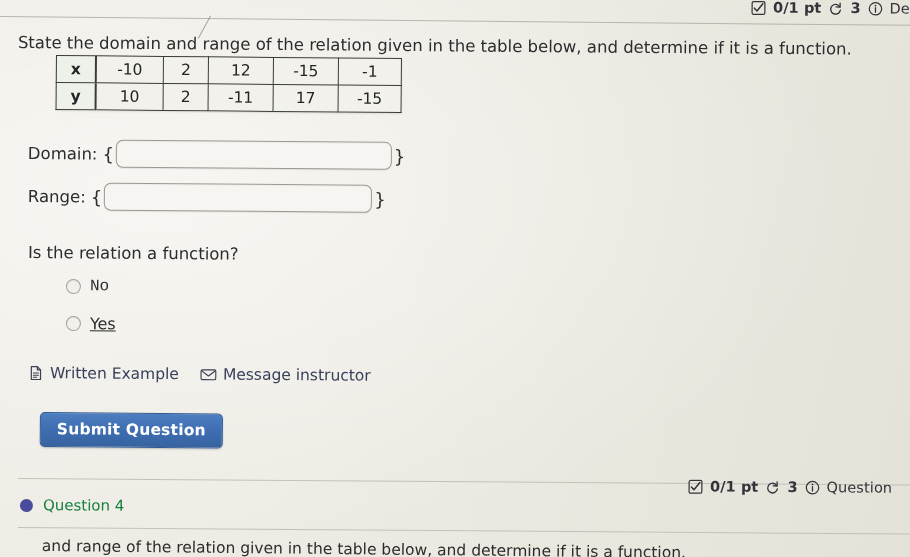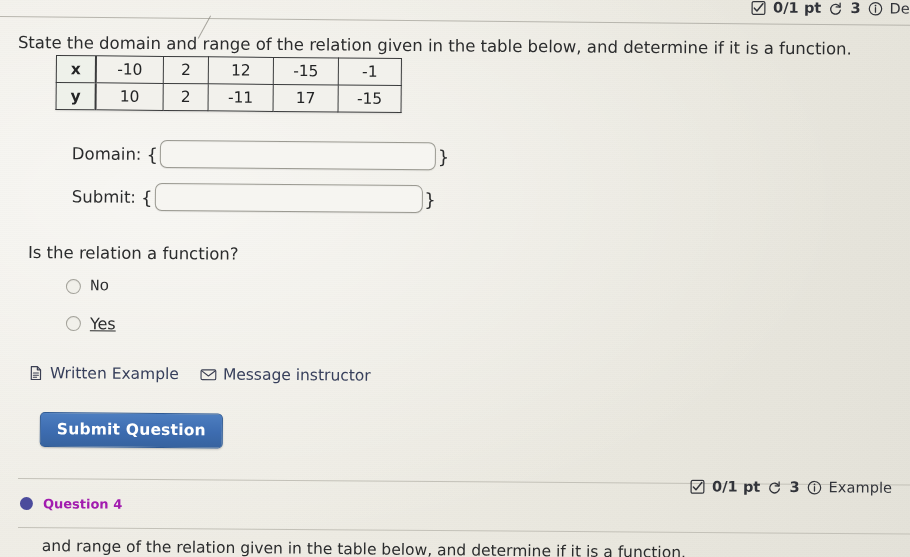"Domain:" .field-label { margin-left: 44px -> none }
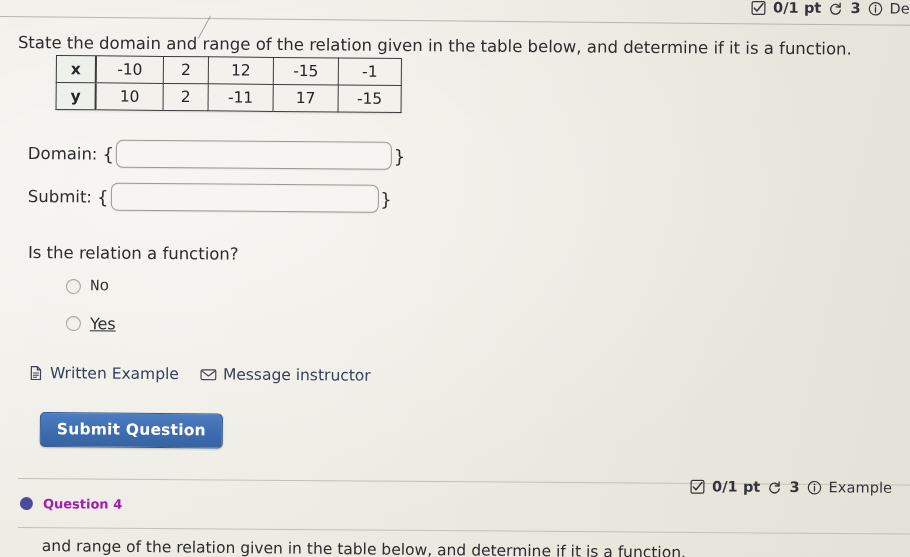"Submit:" span.field-label { text: Submit -> Range }
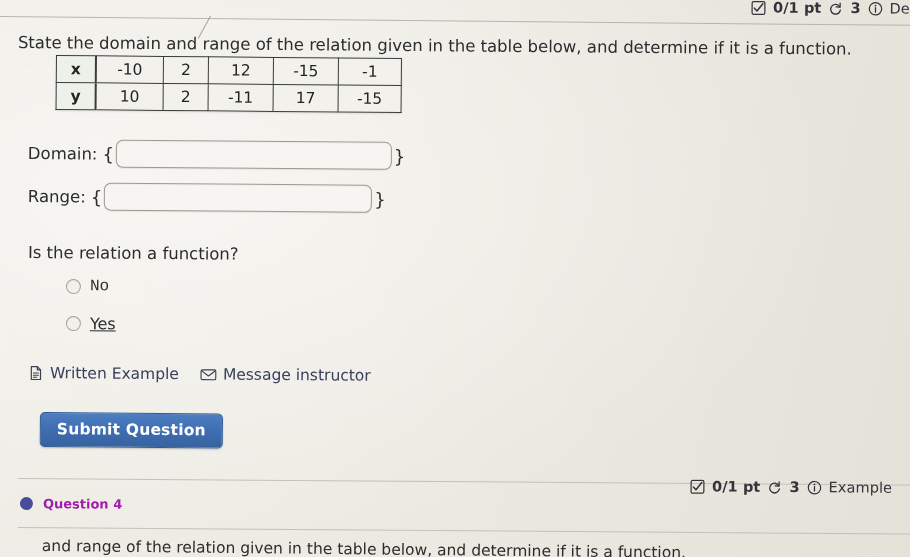"Example" span.details-lbl { text: Example -> Question }
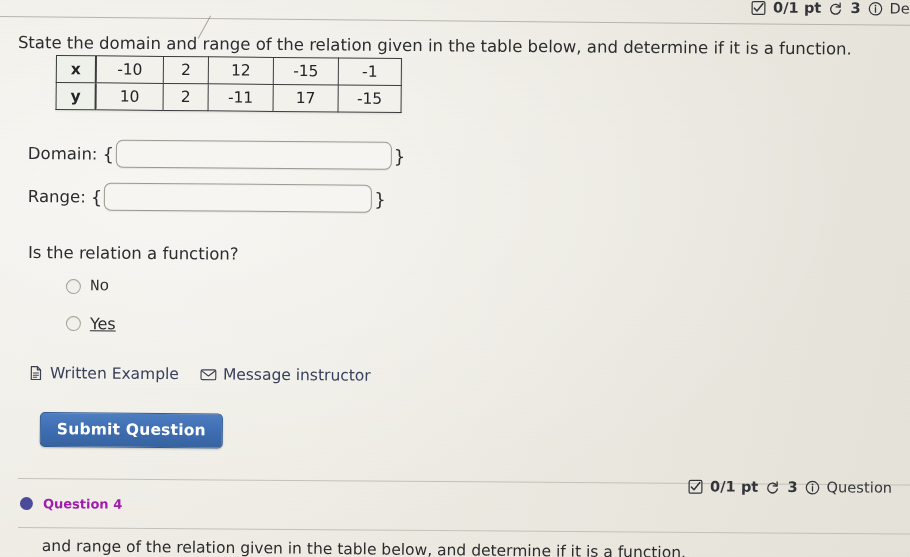"Question 4" .qnum { color: #a21caf -> #15803d; font-size: 13px -> 15px; font-weight: 700 -> 400 }
